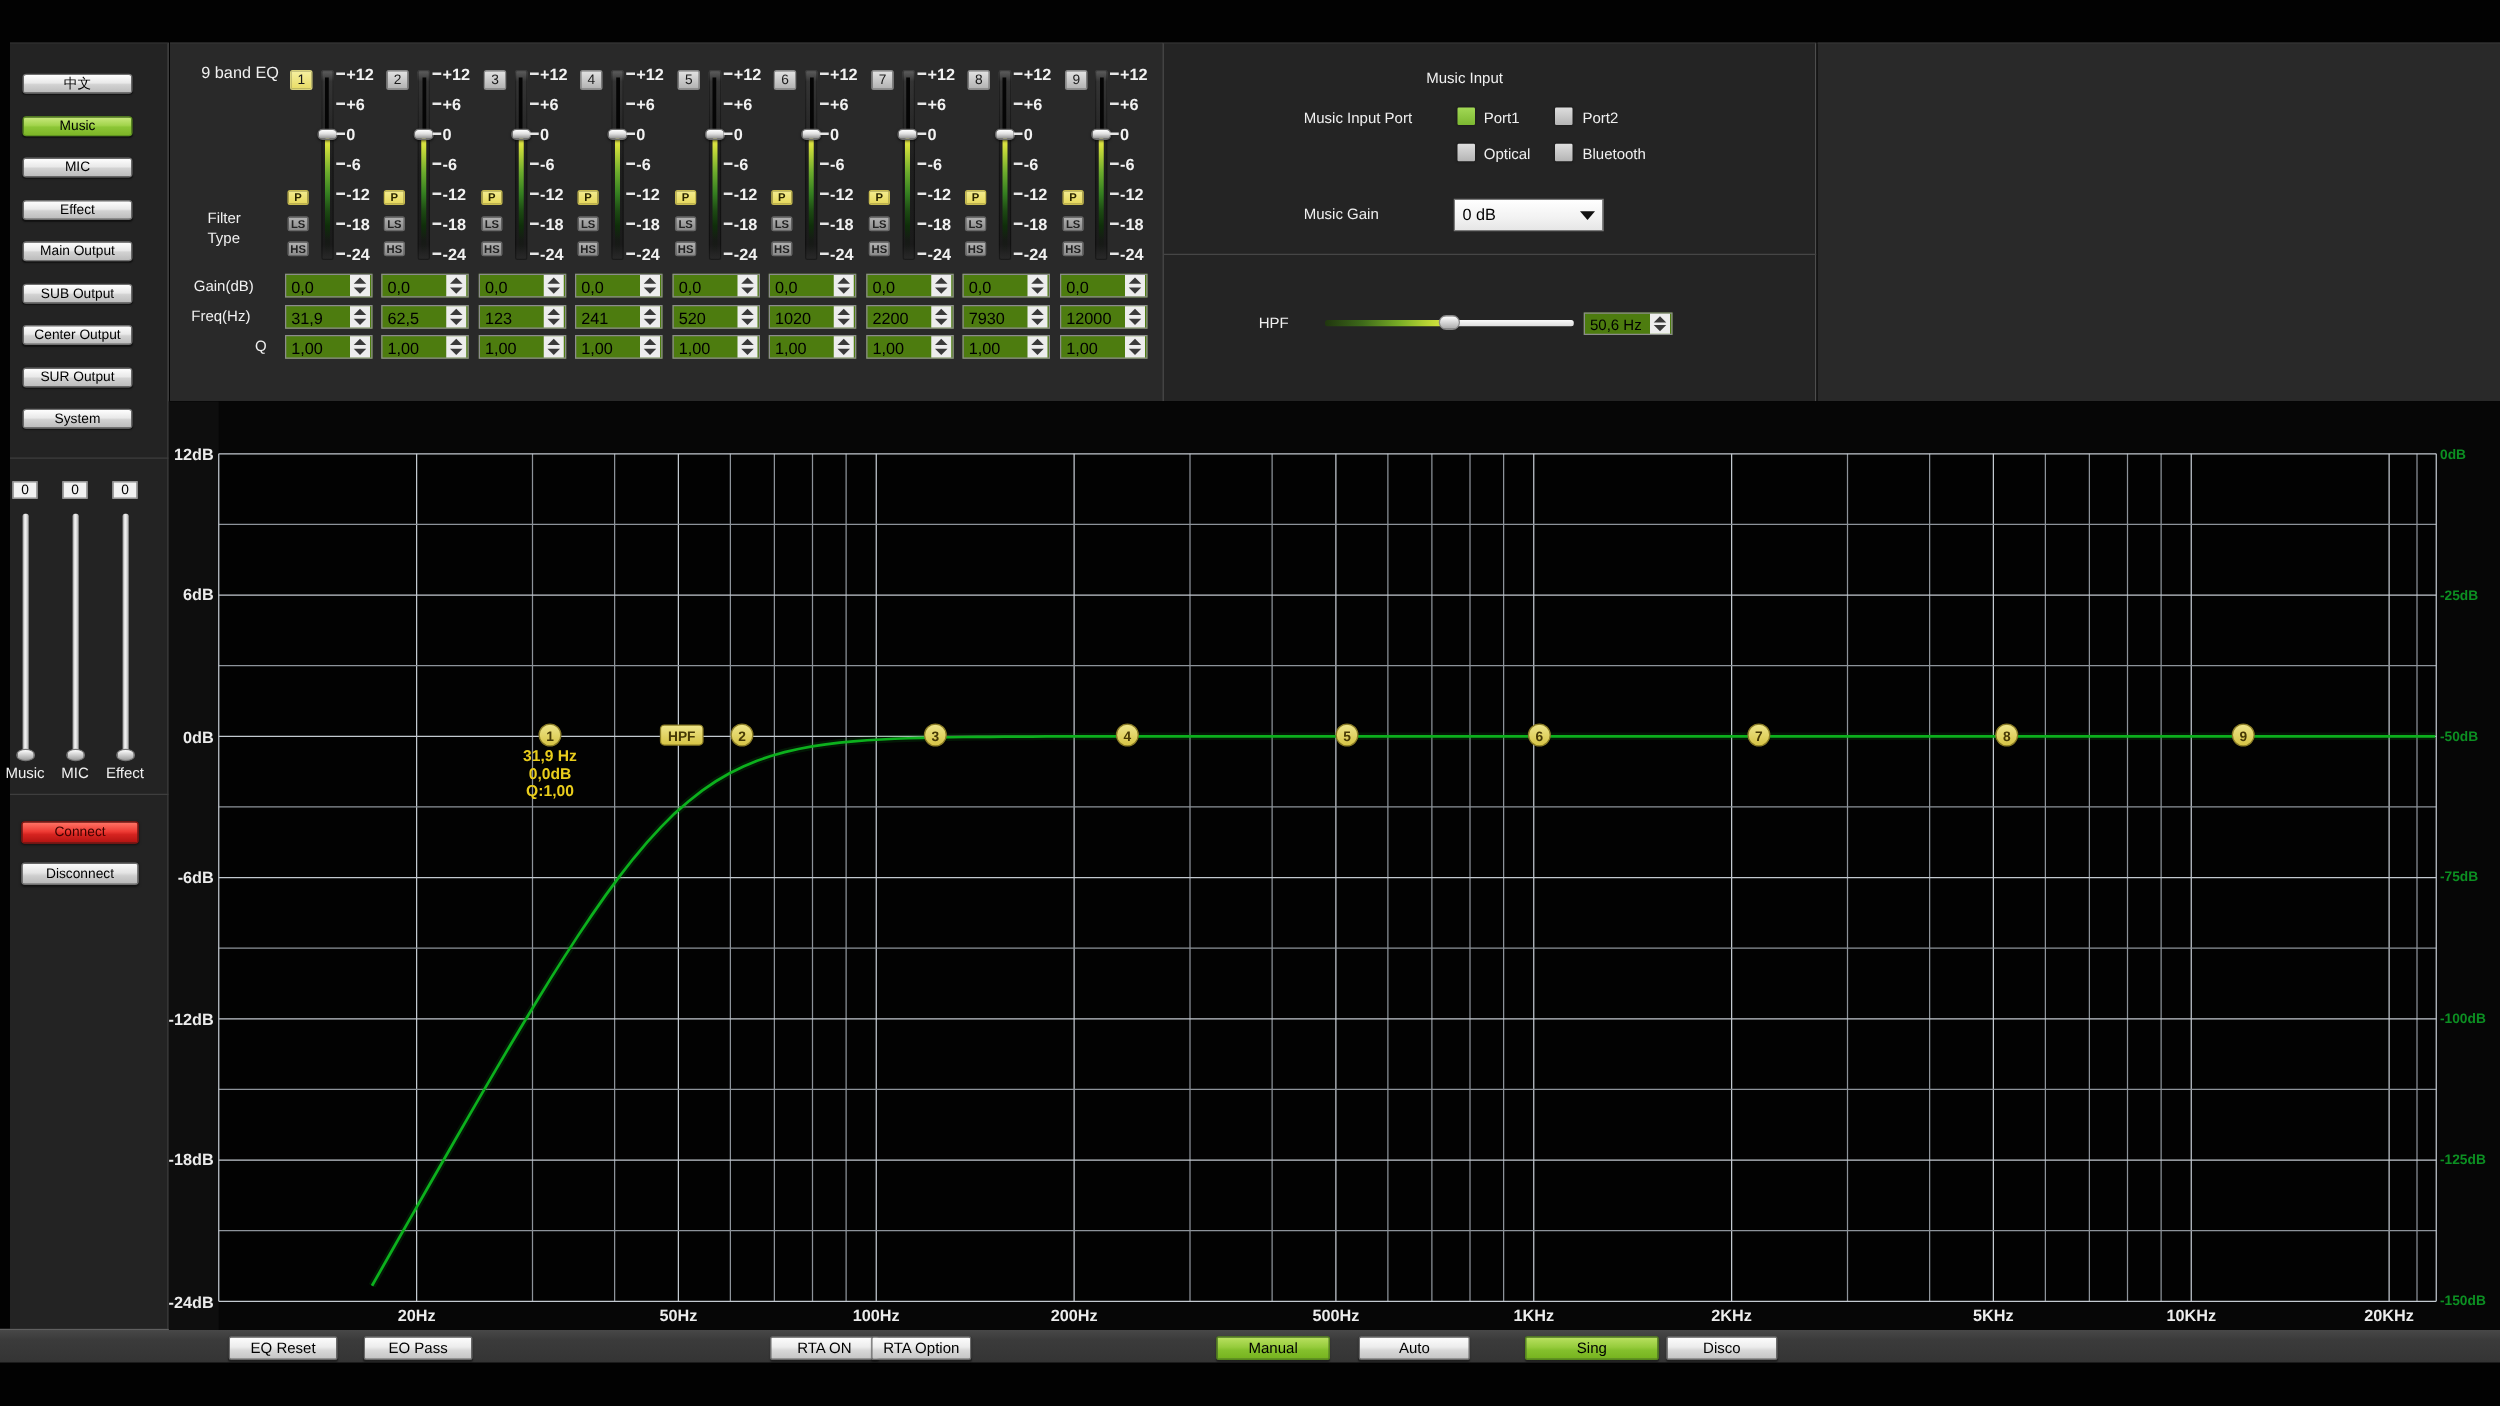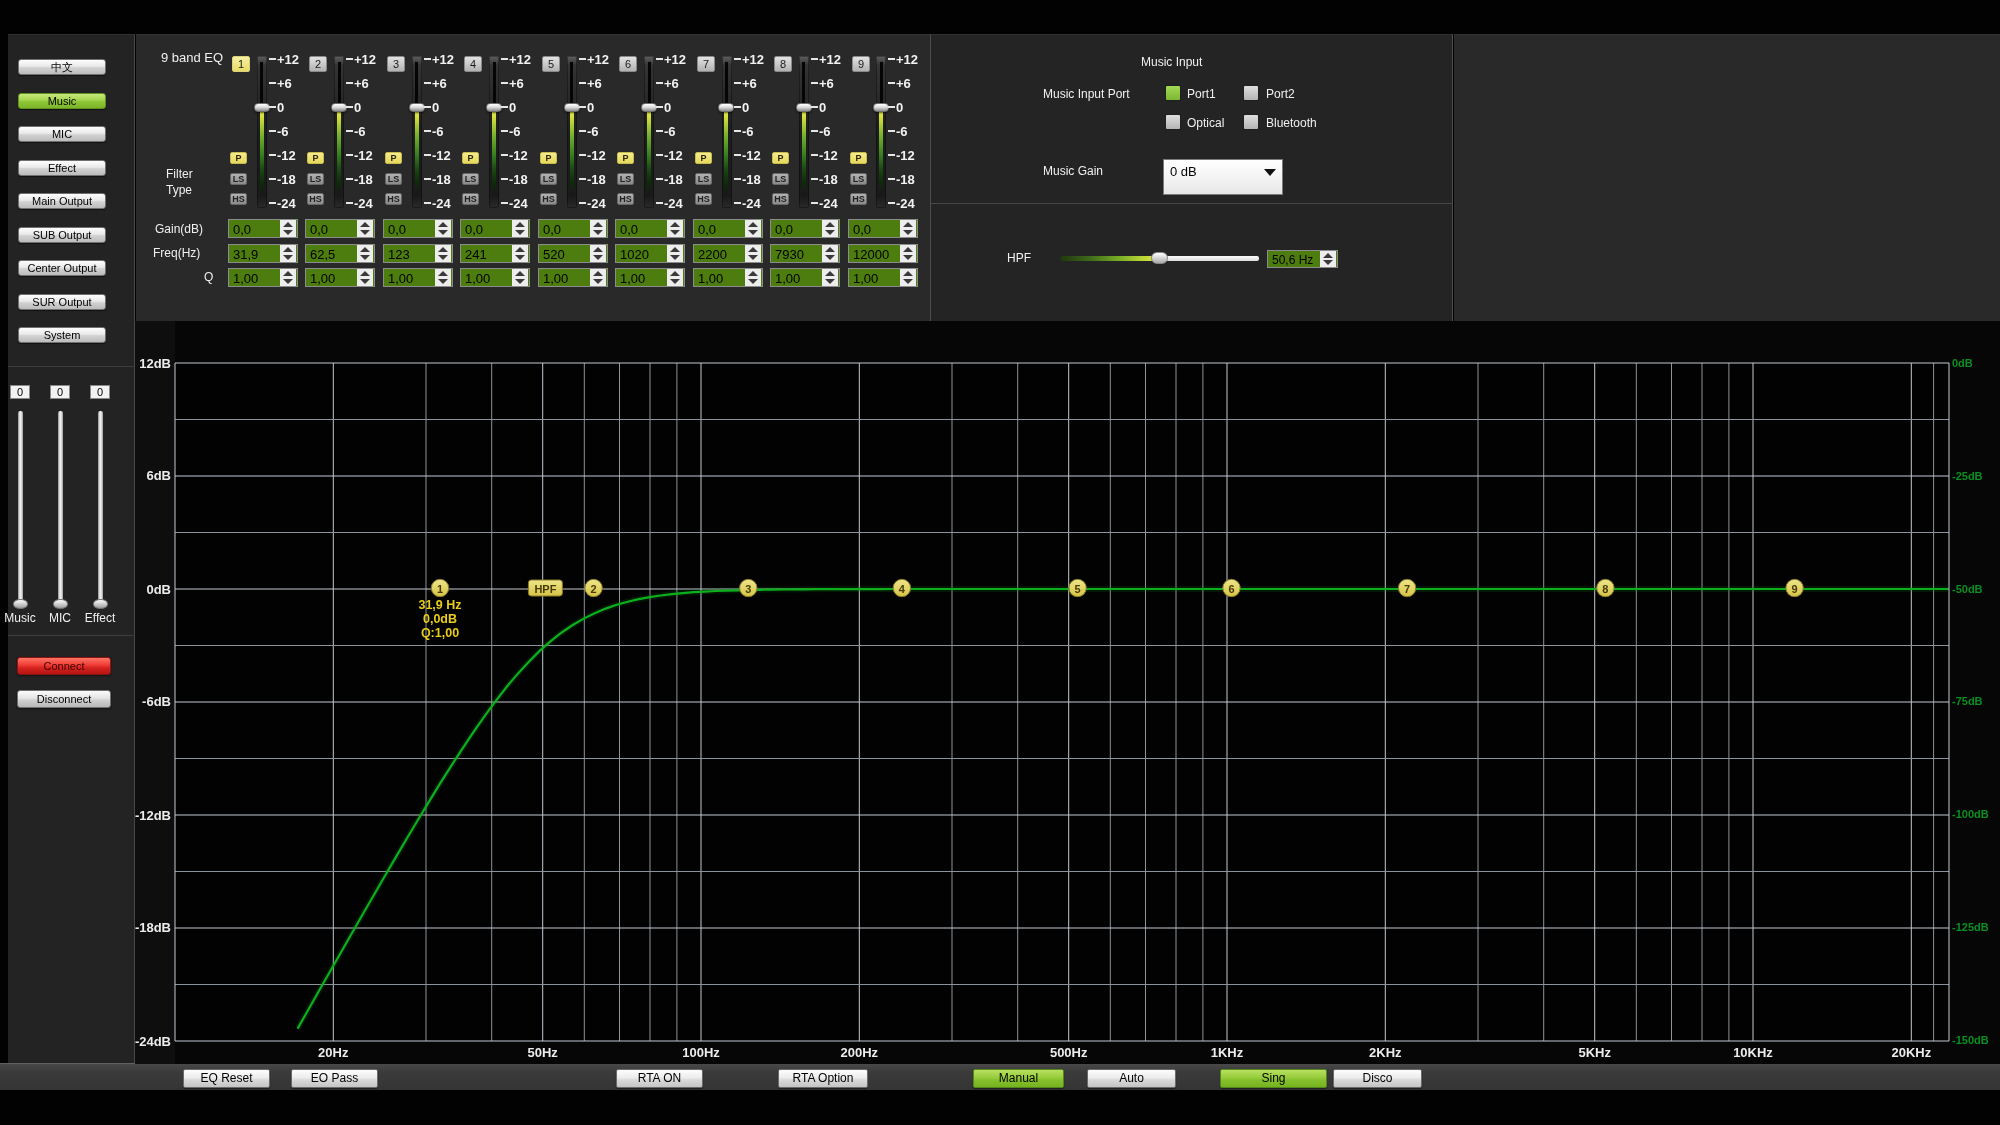"0 dB" .ddown { height: 36px -> 26px }
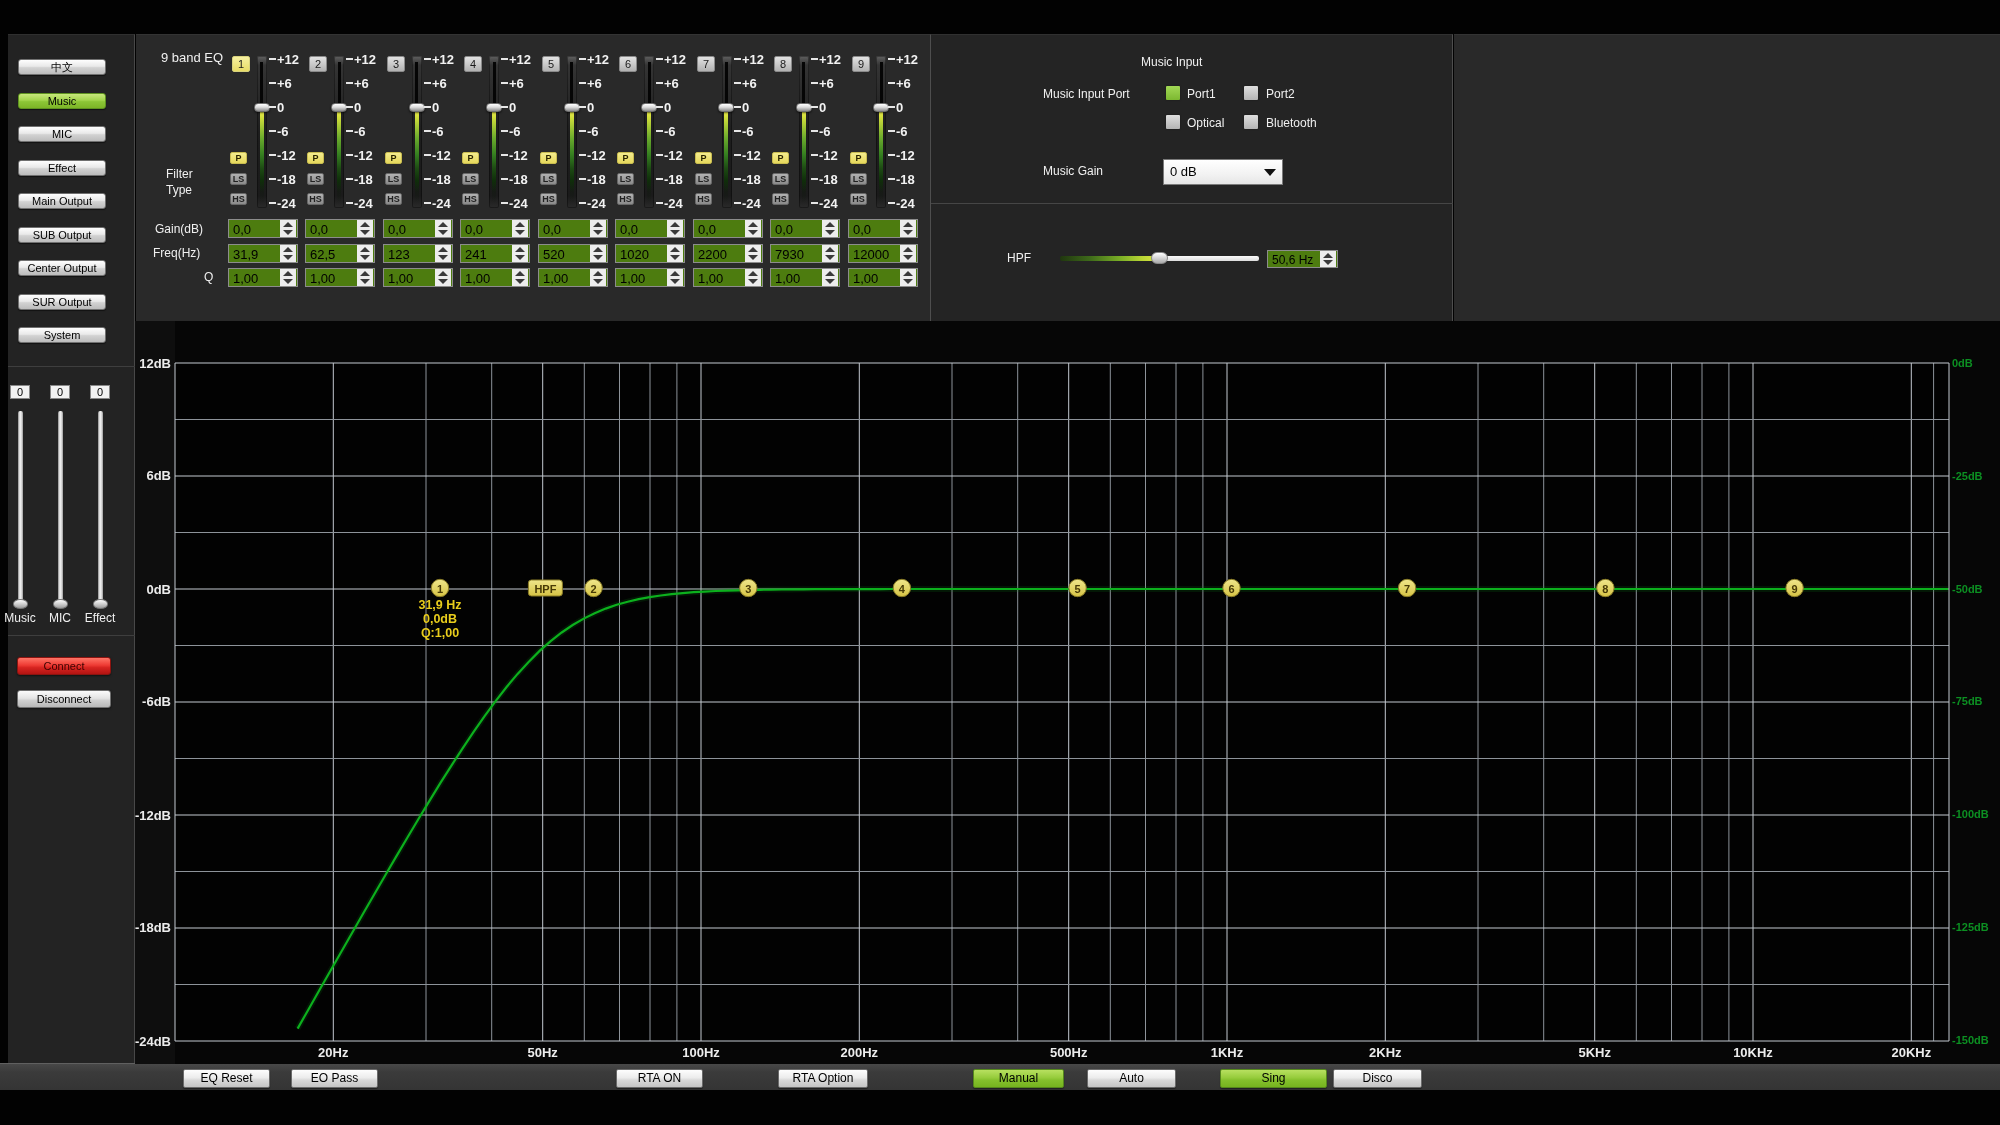"RTA Option" div.bbtn { left: 778px -> 697px; width: 90px -> 80px }
